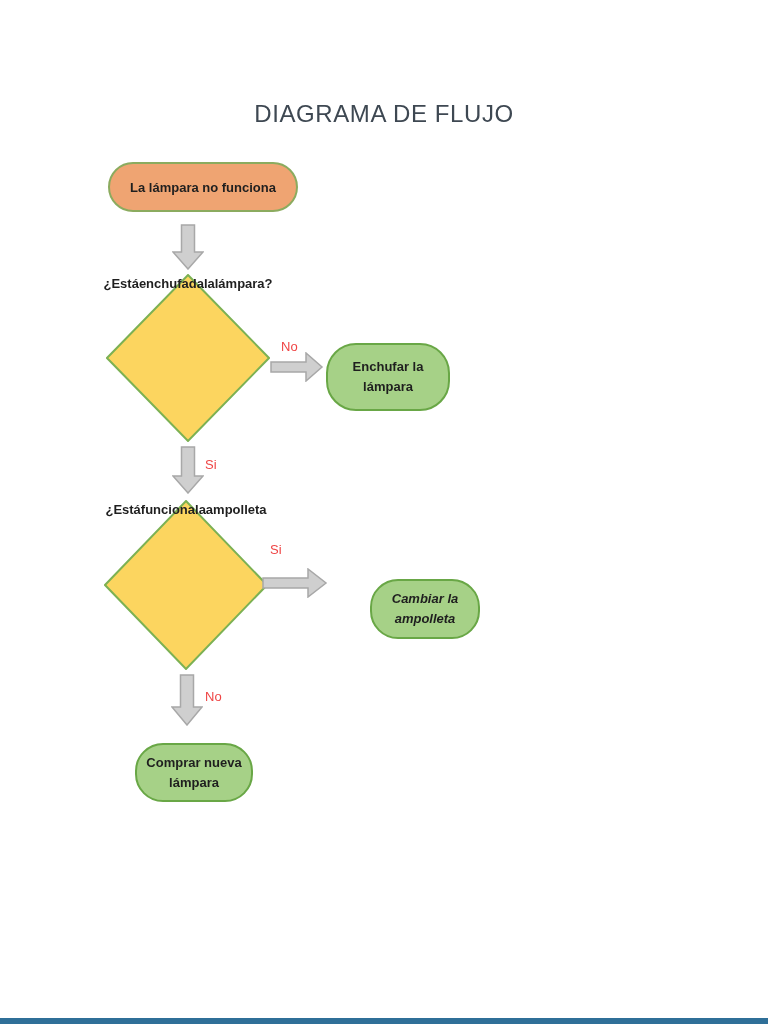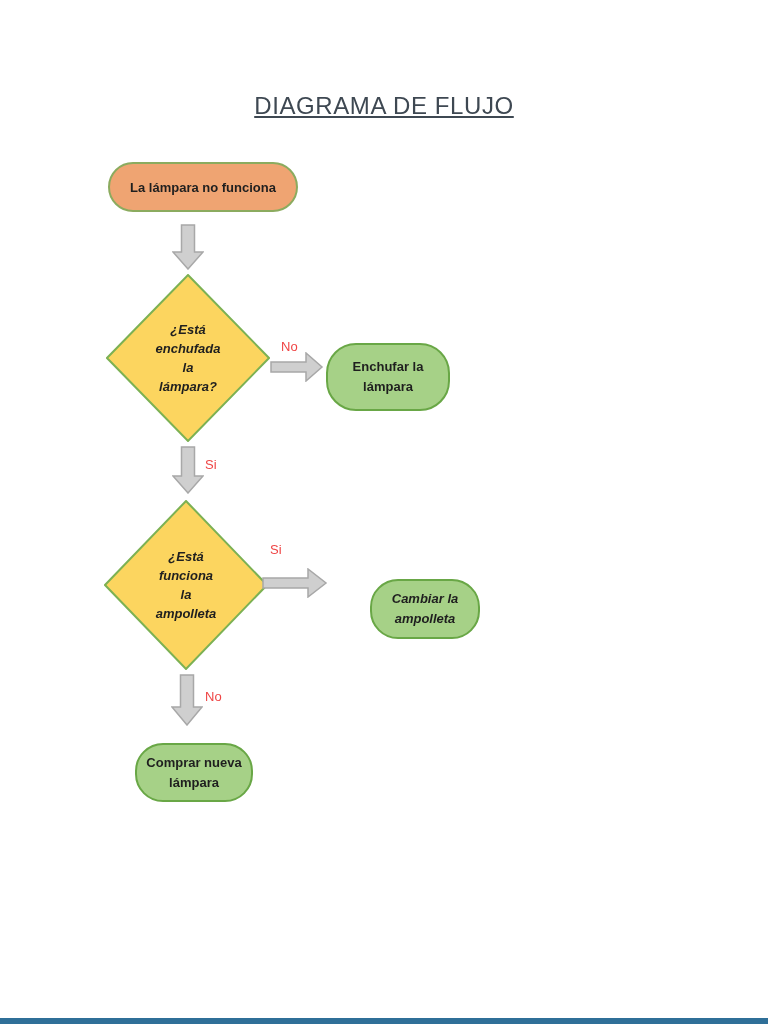"DIAGRAMA DE FLUJO" .page-title { text-decoration: underline -> none; top: 92px -> 100px }
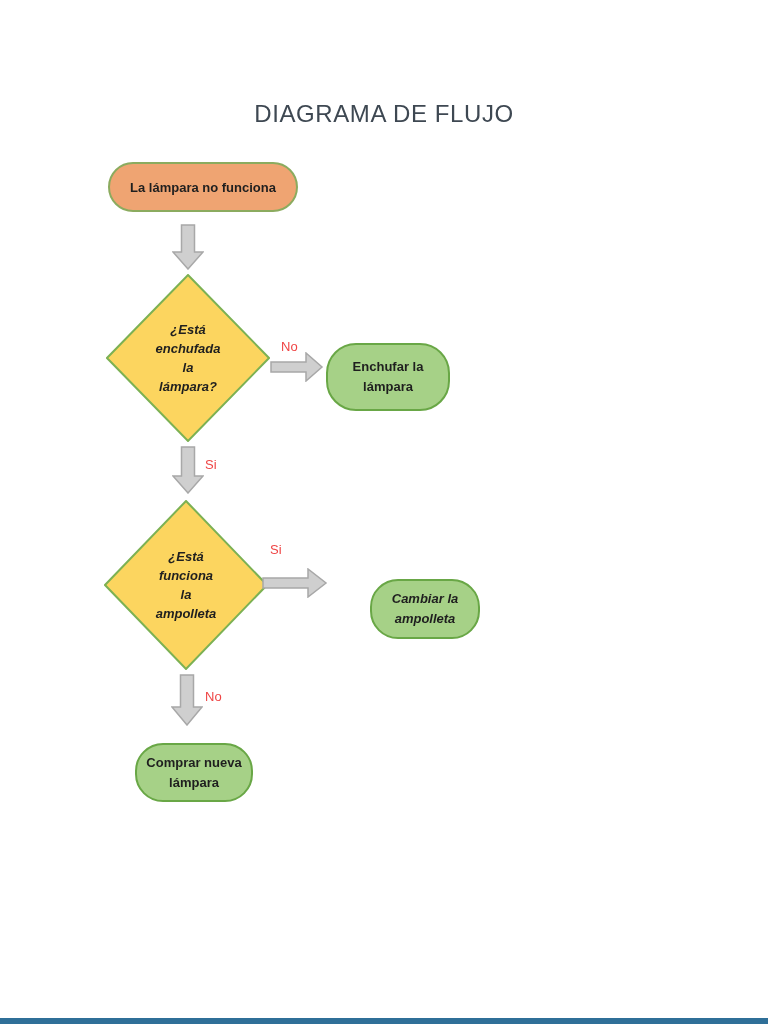"¿Está" .decision .diamond-text { align-items: center -> none; flex-direction: column -> row; font-style: italic -> none }
